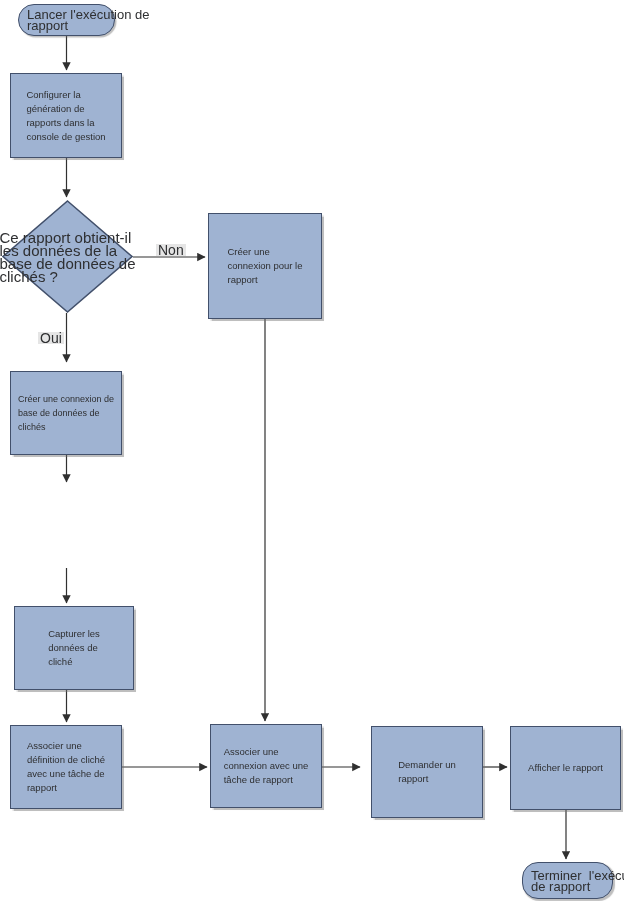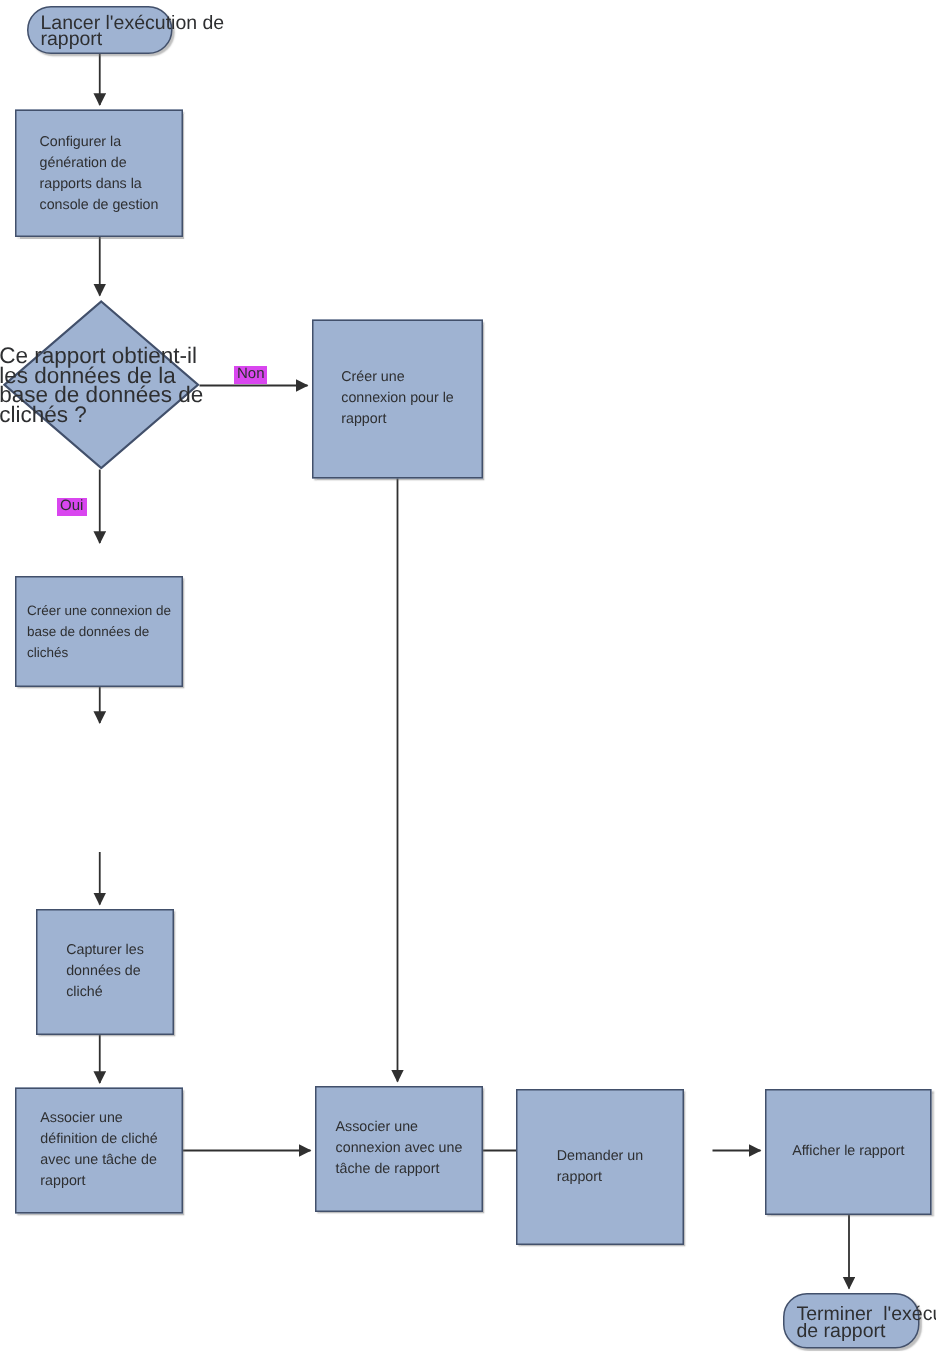"Non" .edge-label { background: #d946ef -> #e5e5e5; font-size: 10px -> 14px }
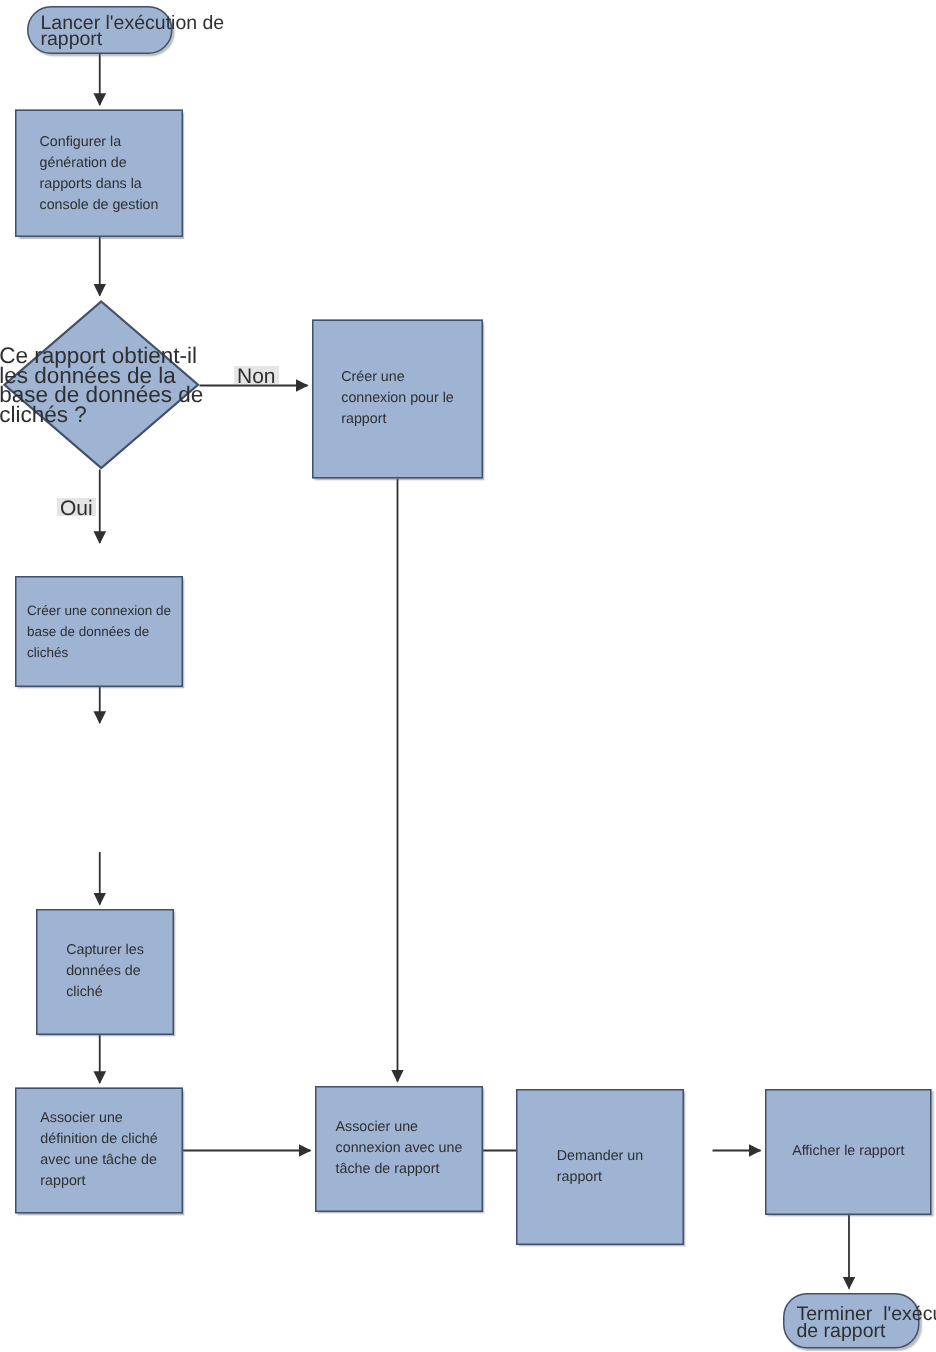"Créer une connexion de" div.node { height: 74px -> 84px; top: 384px -> 371px }
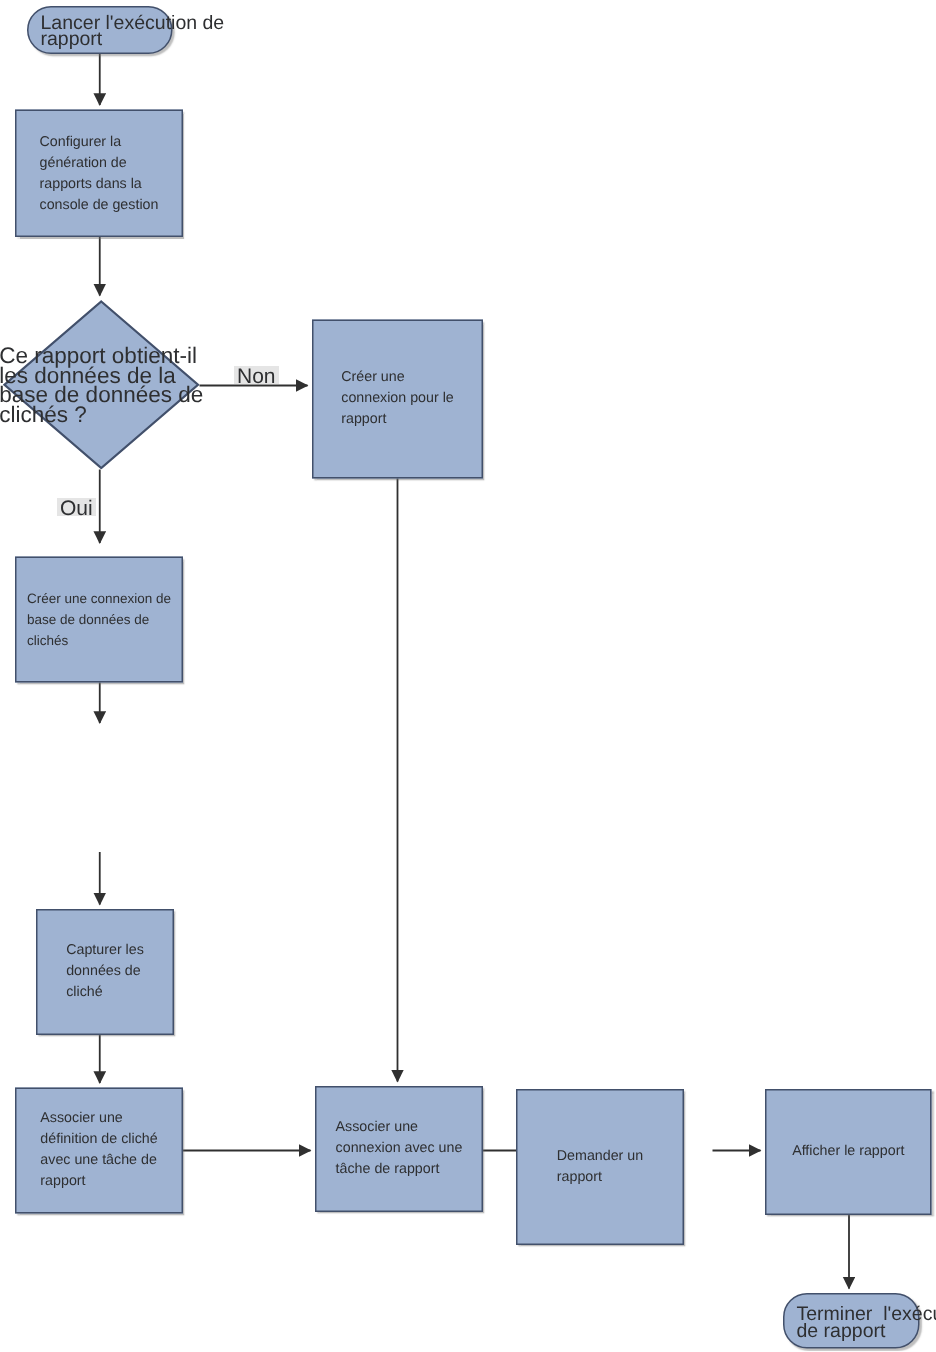"Capturer les" div.node { left: 24px -> 14px; width: 92px -> 120px }
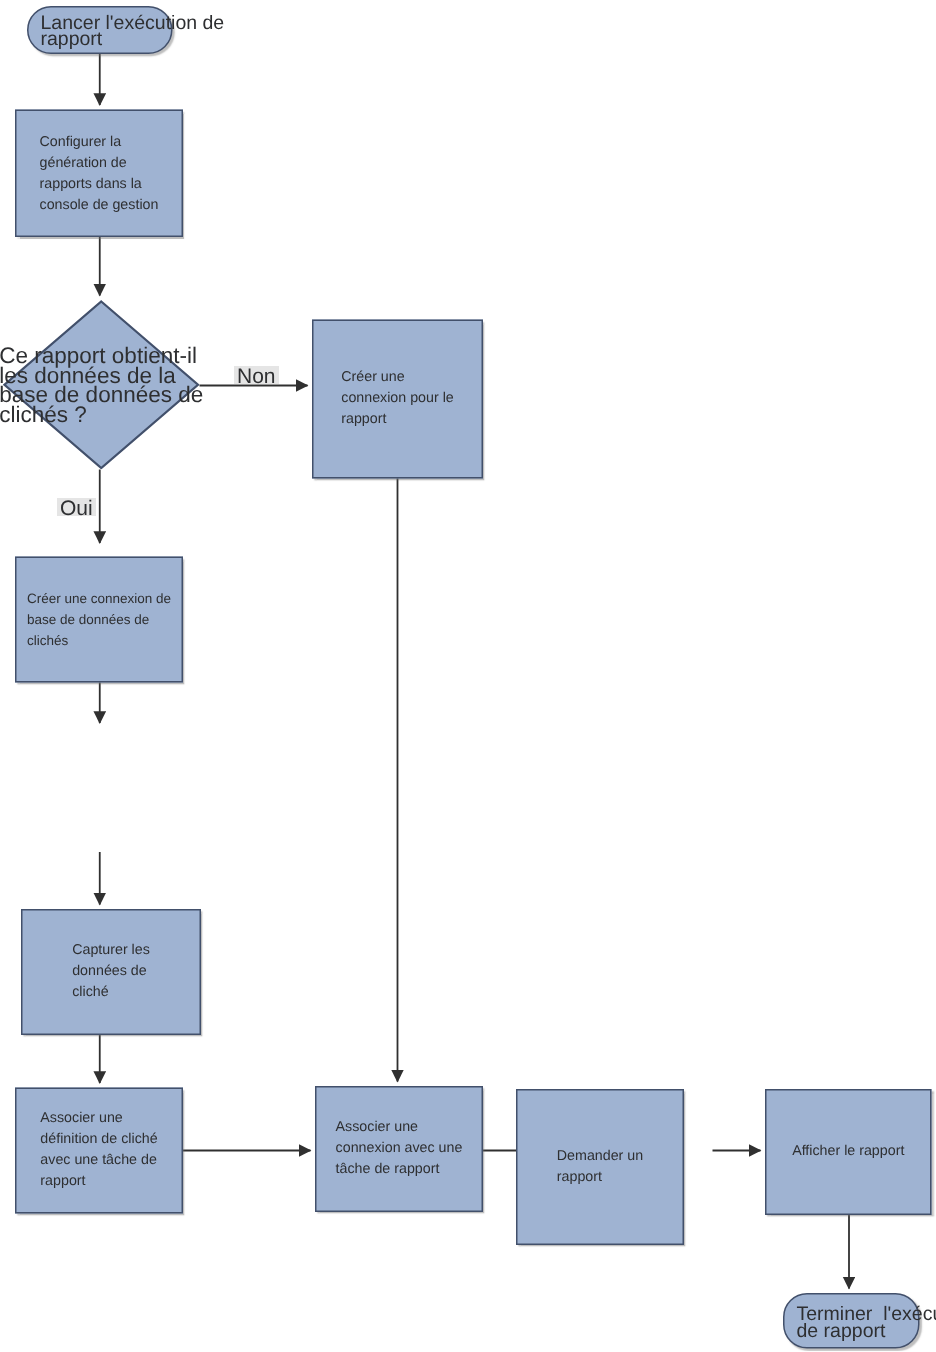"Demander un" div.node { height: 104px -> 92px; left: 344px -> 371px }
